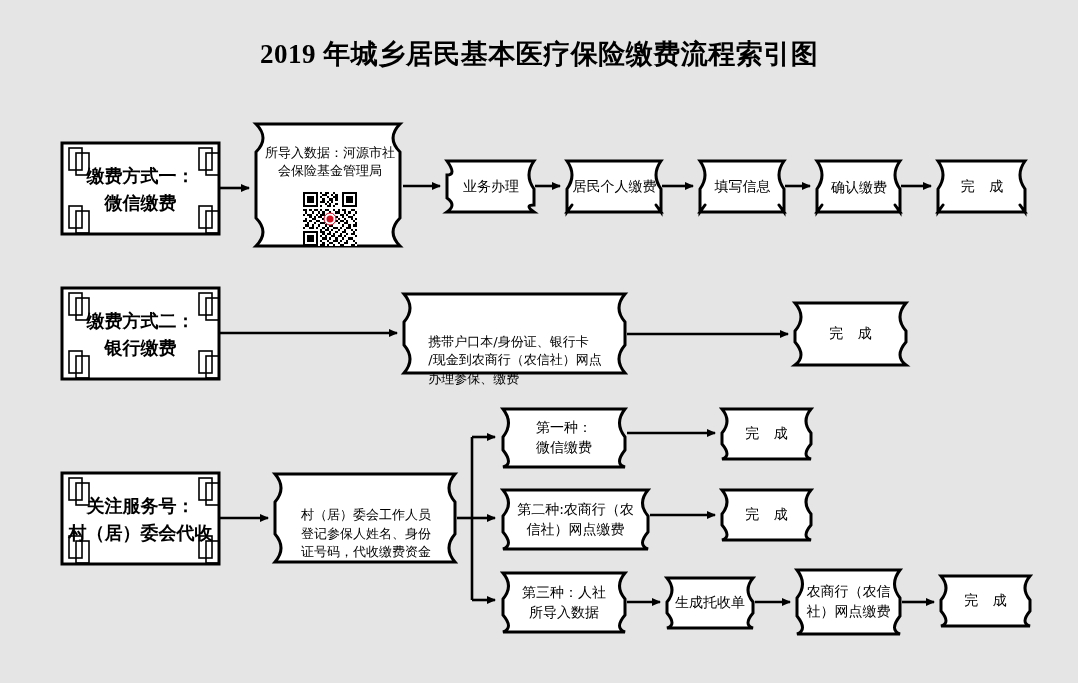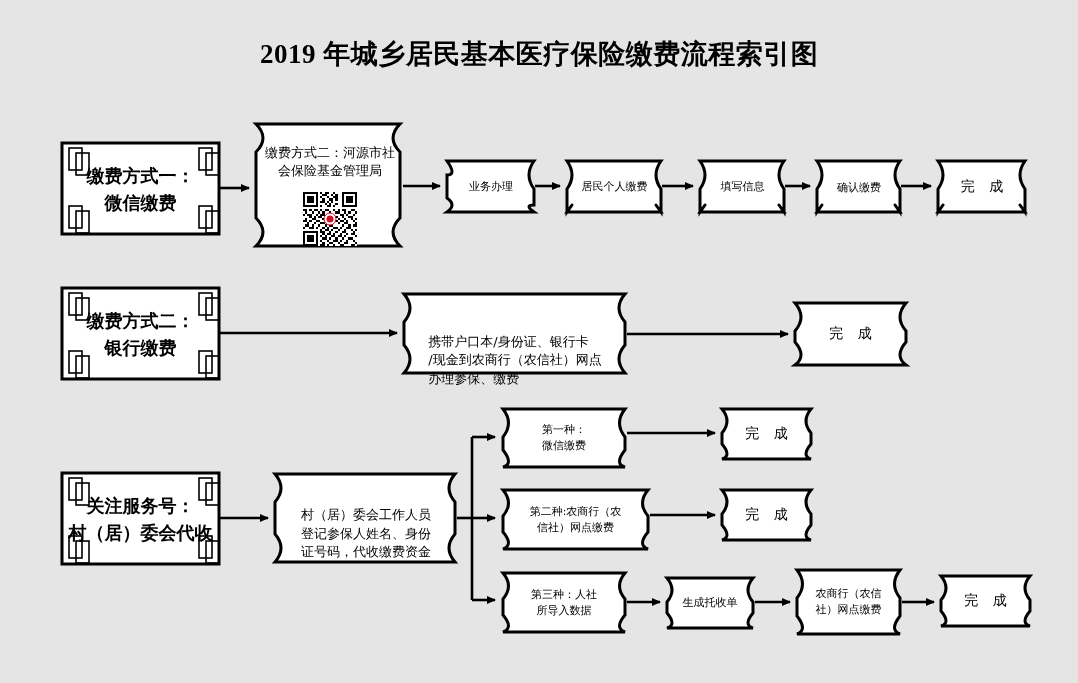"缴费方式二：河源市社" div { text: 缴费方式二 -> 所导入数据 }
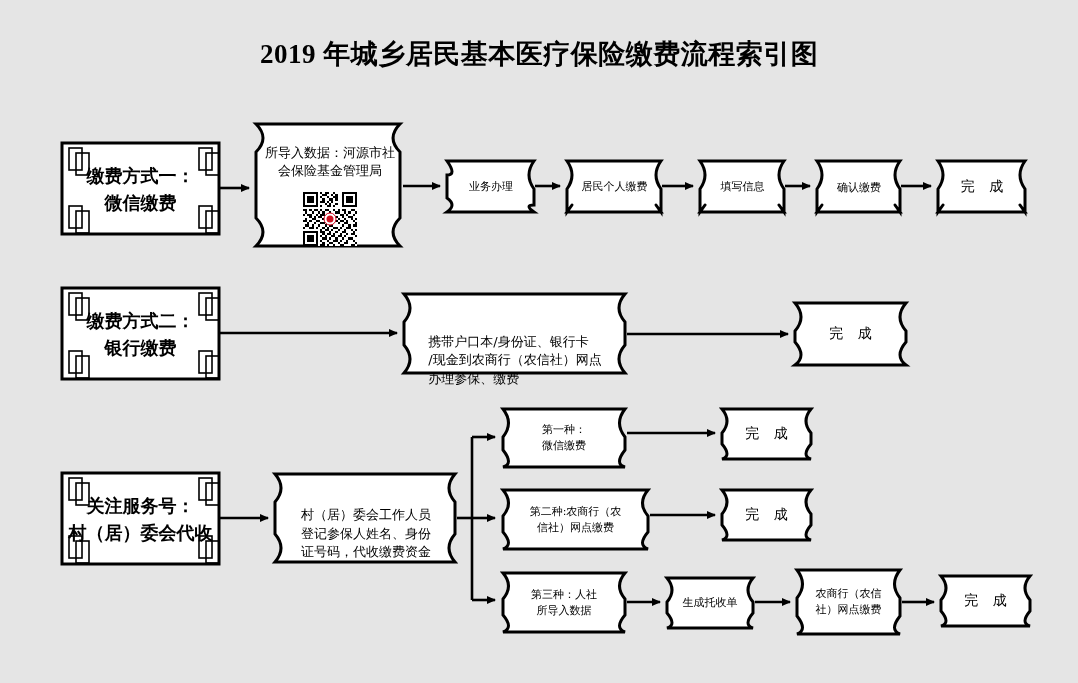"业务办理" .t-step { font-size: 11px -> 14px }
